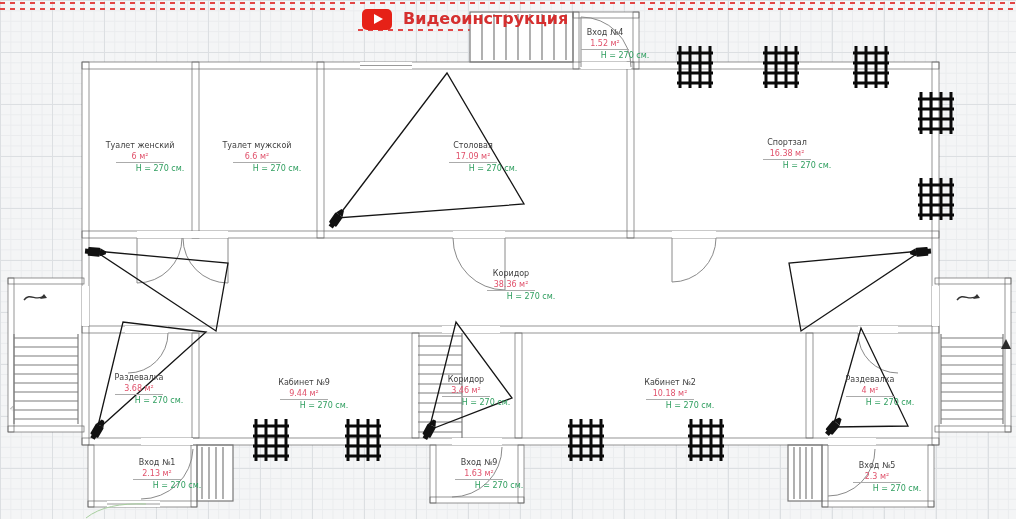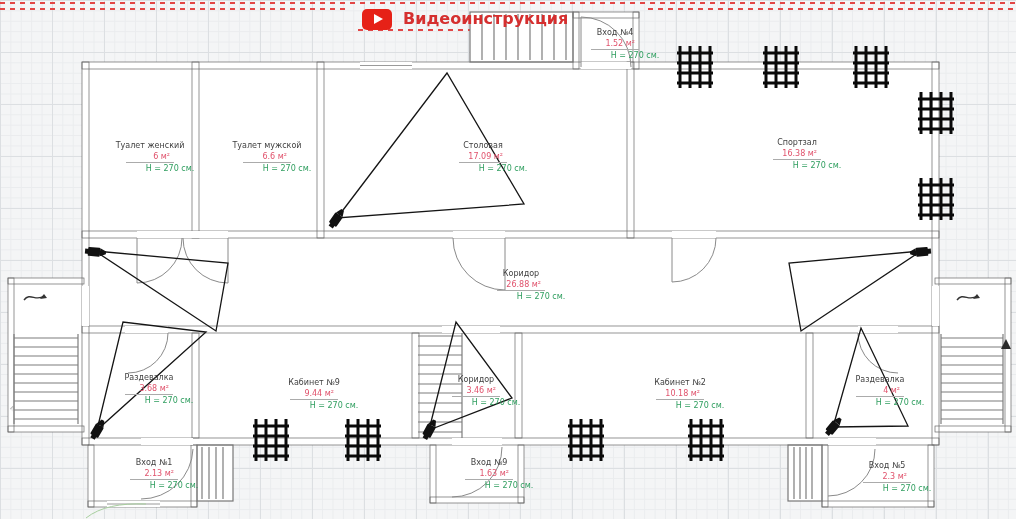"Вход №4" .room-label { padding-left: 10px -> none }
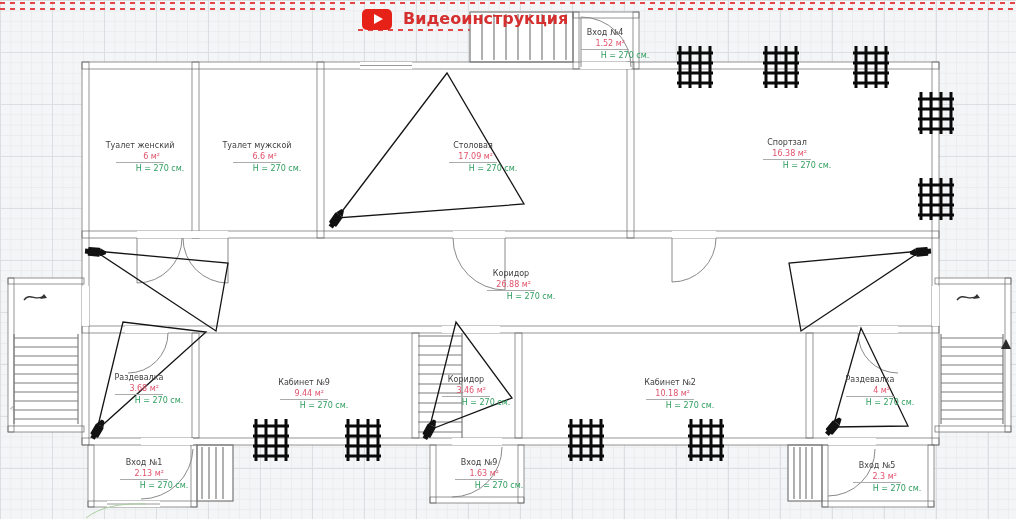"1.52 м²" .room-label .ar { text-align: right -> none }
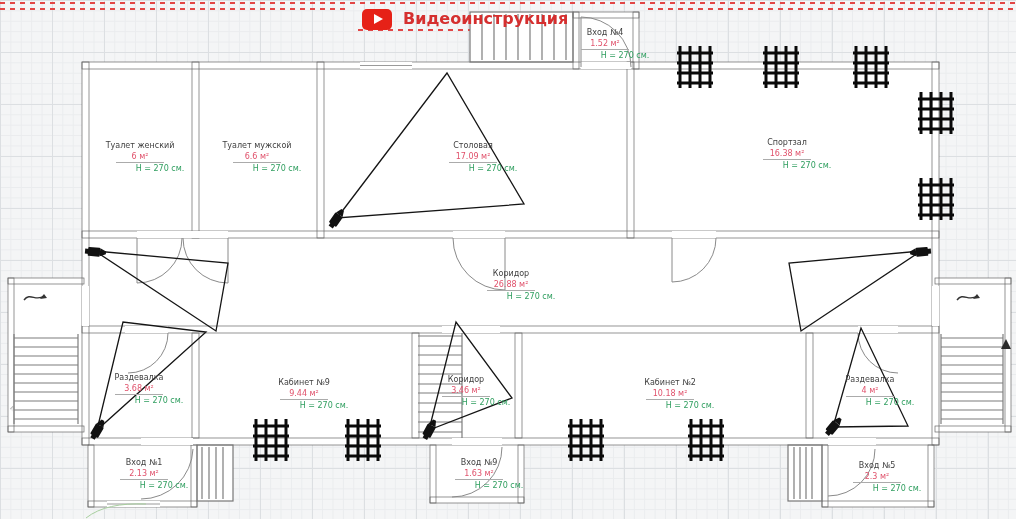"26.88 м²" span.ar { text: 26.88 -> 38.36 }
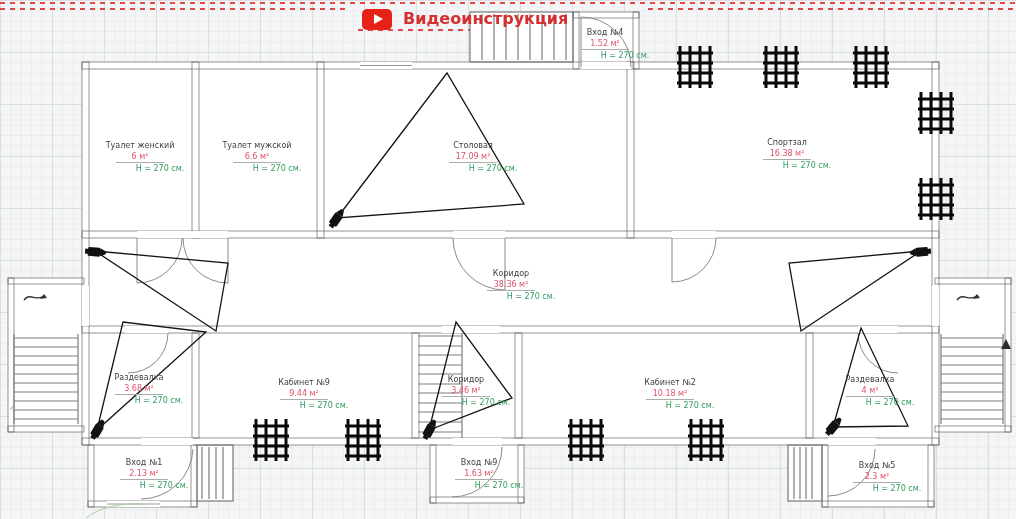"Вход №1" div.room-label { left: 94px -> 107px }
